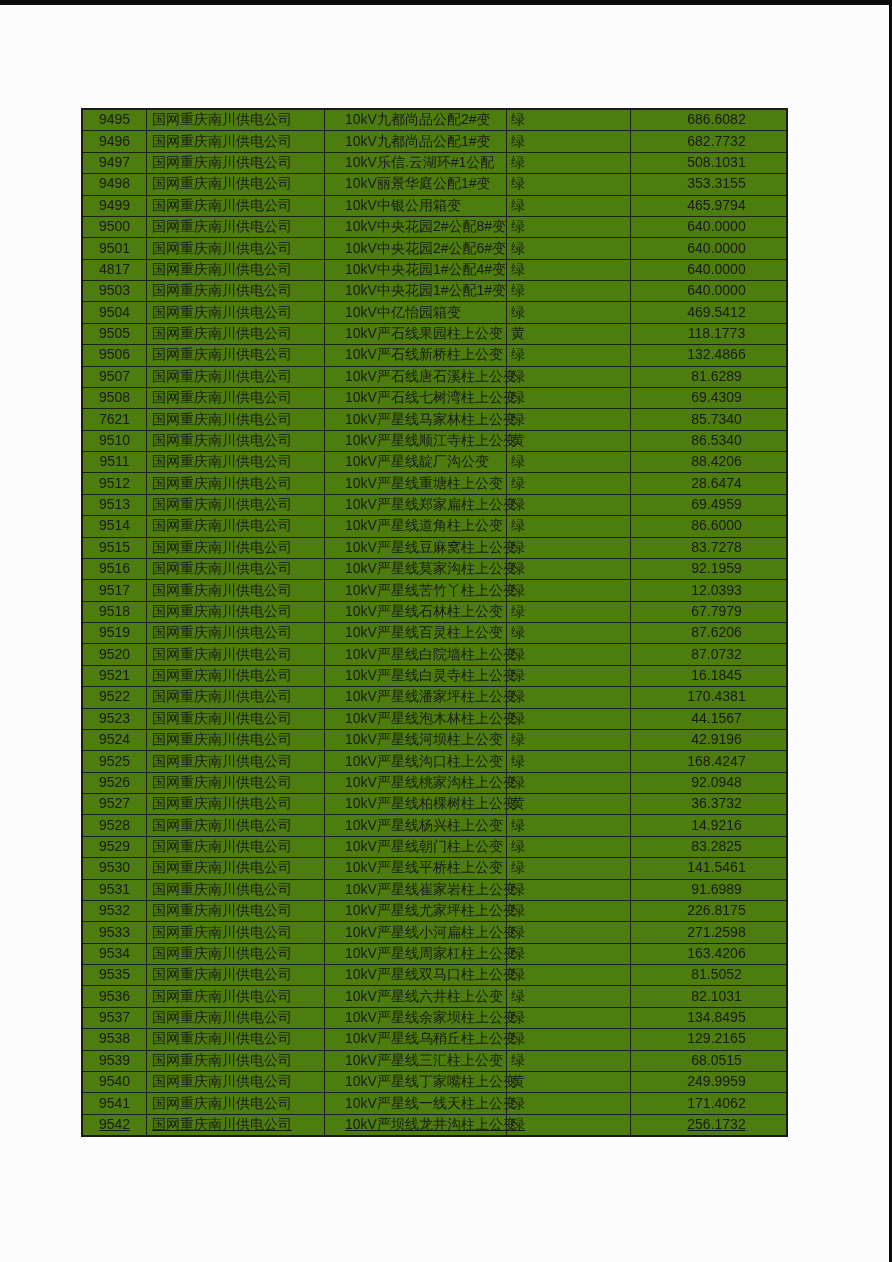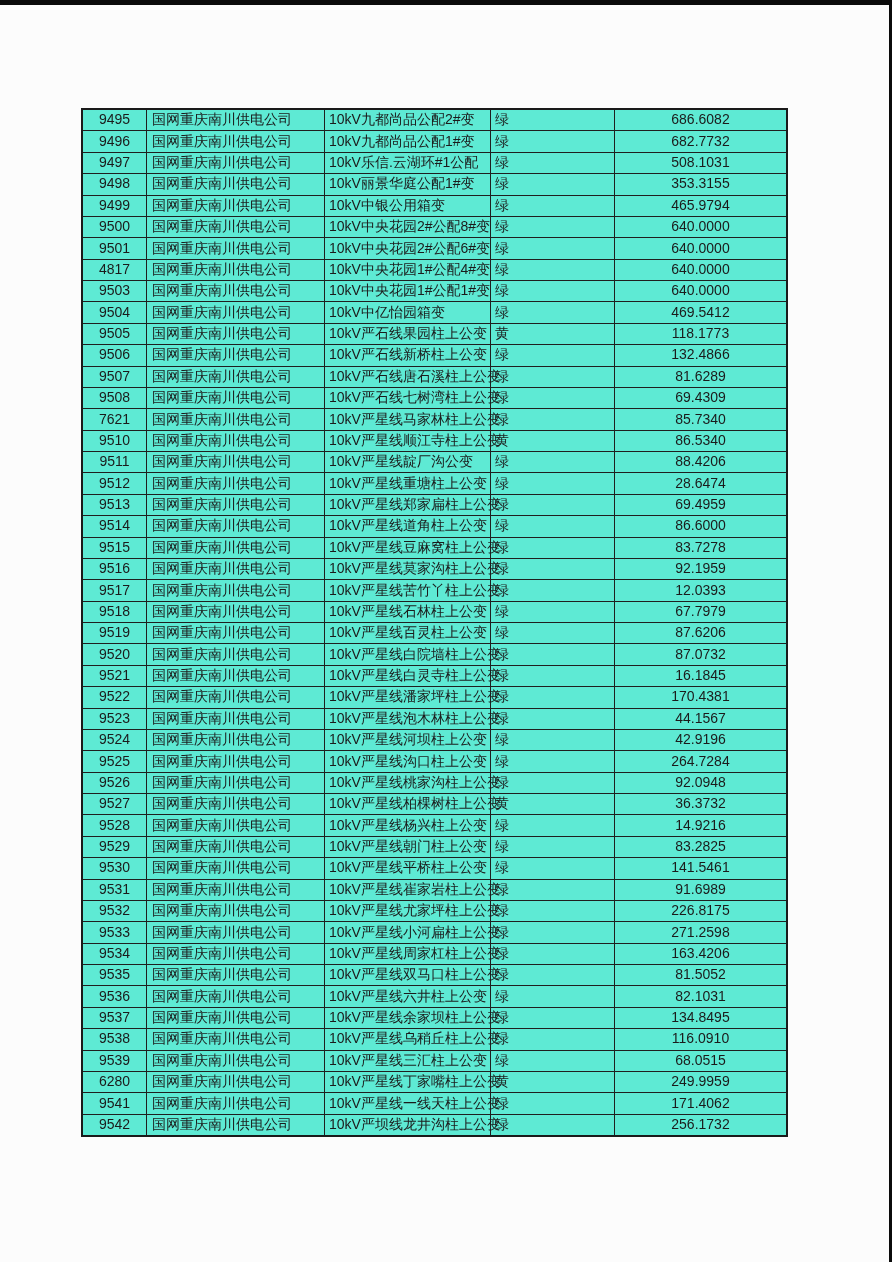"9495" .data-table { background: #5eead4 -> #4d7c0f }
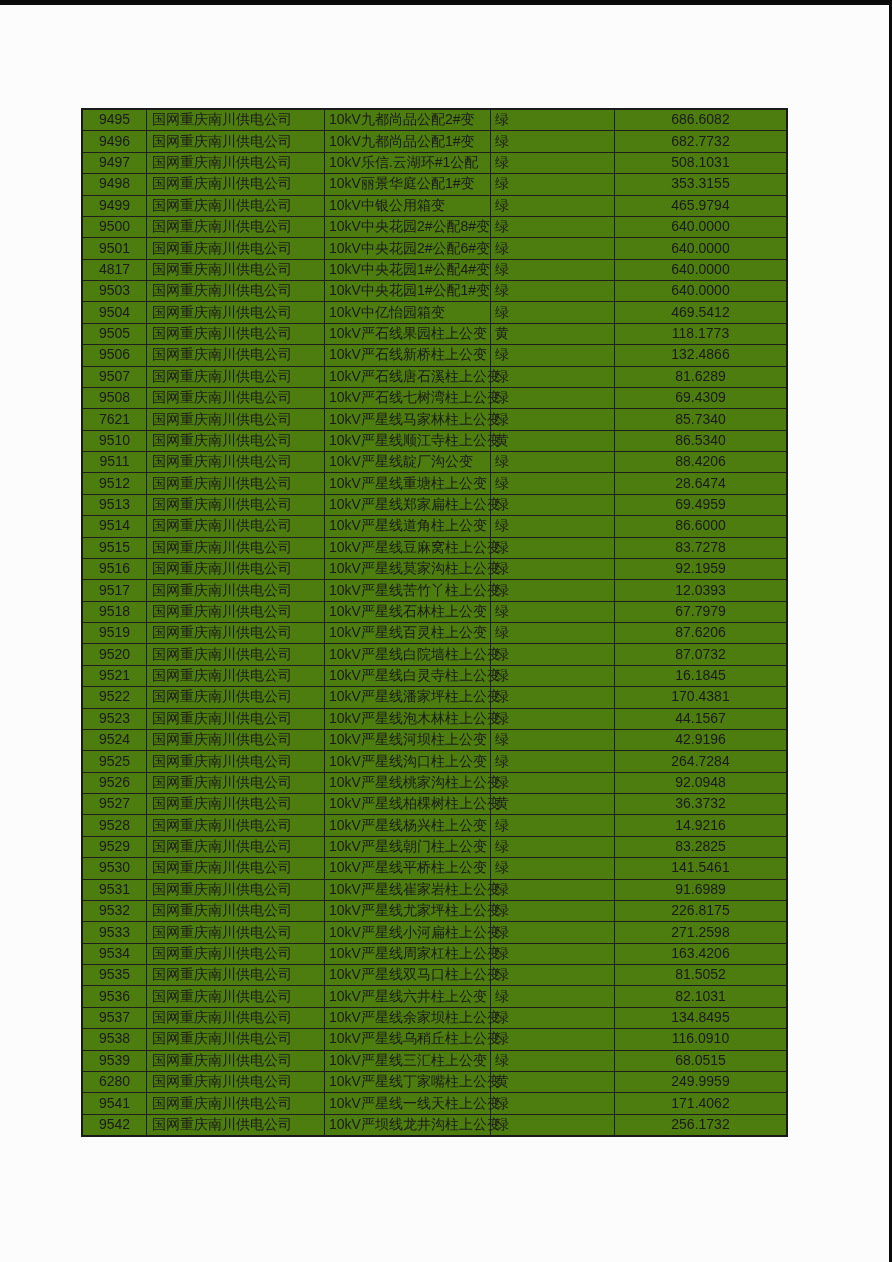"10kV九都尚品公配2#变" .c-name { margin-left: none -> 16px }
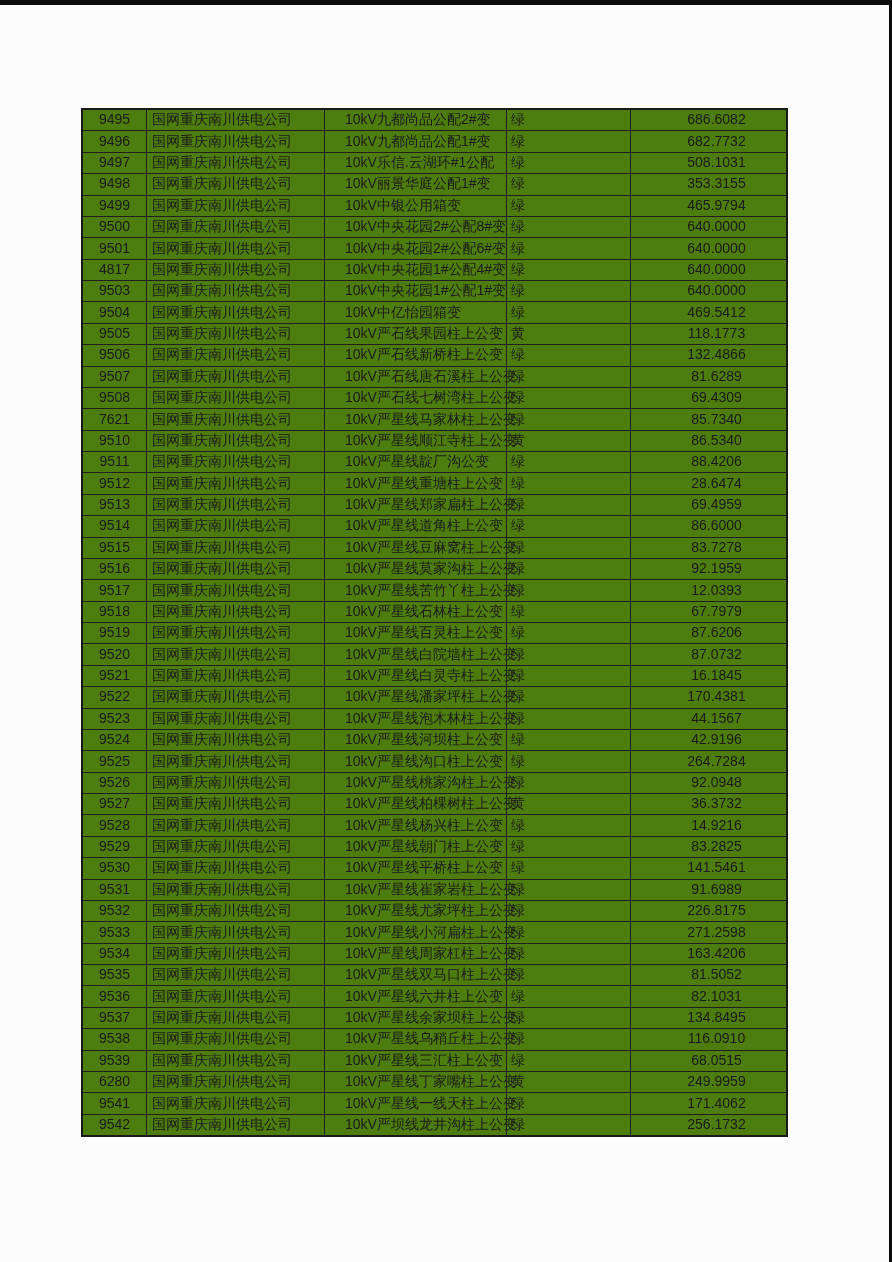"264.7284" div.cell { text: 264.7284 -> 168.4247 }
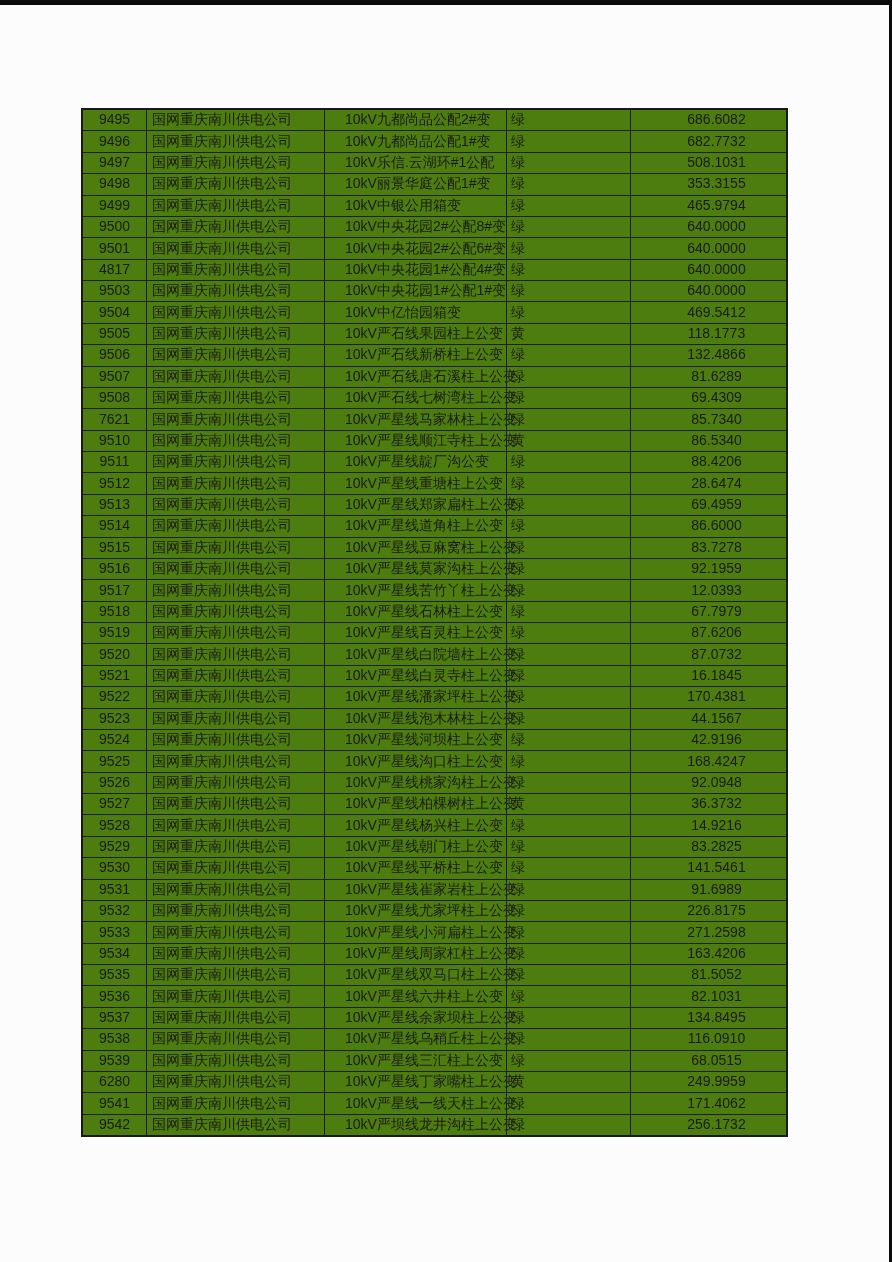"116.0910" div.cell { text: 116.0910 -> 129.2165 }
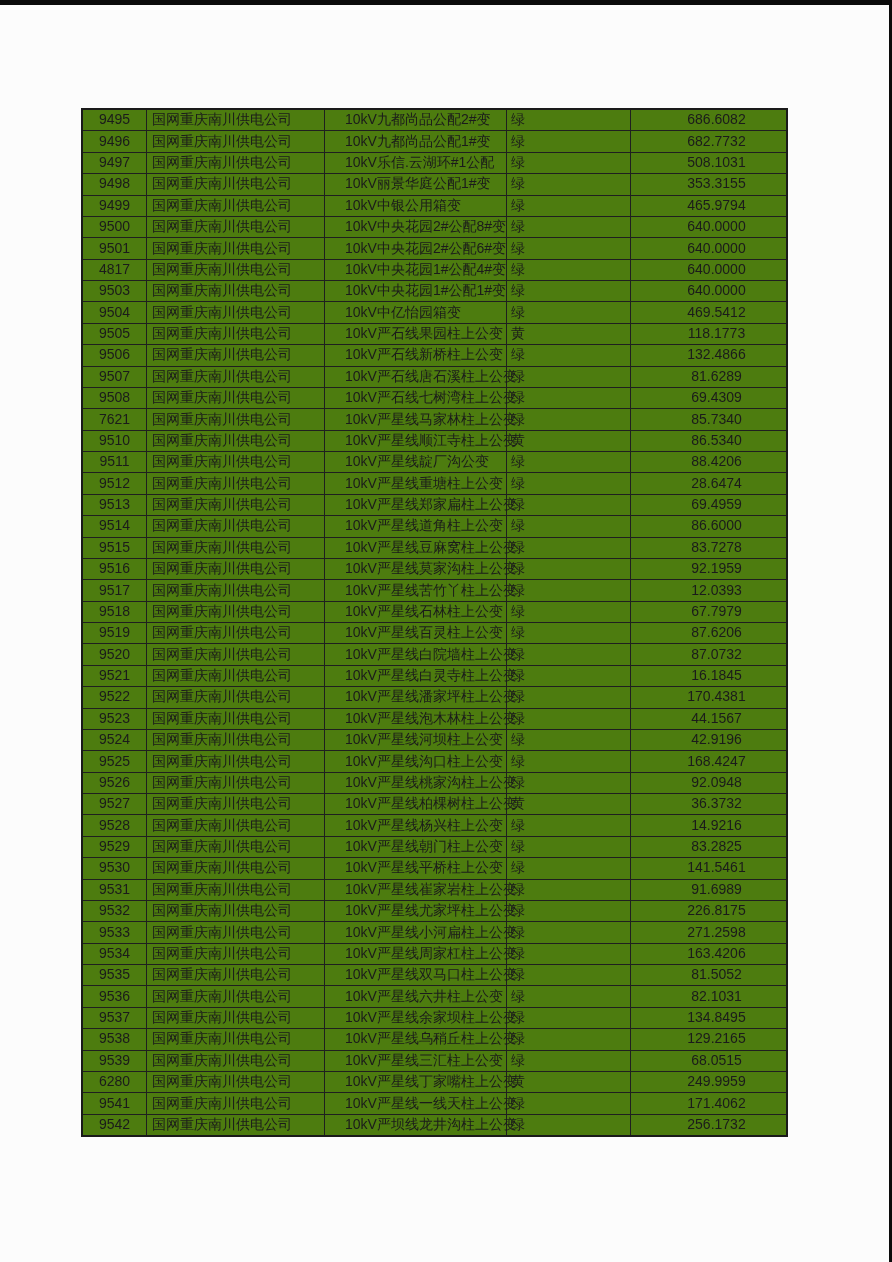"6280" div.cell { text: 6280 -> 9540 }
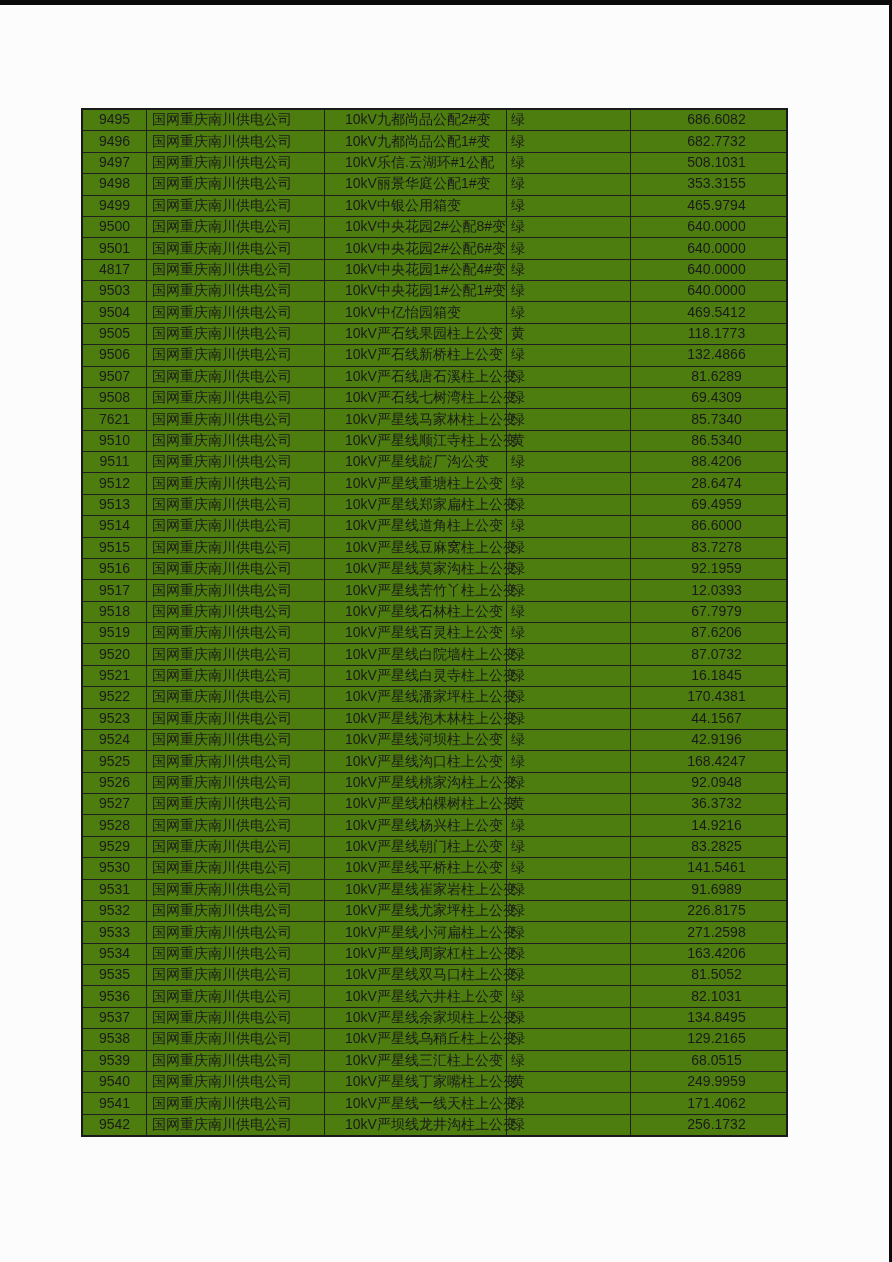"9542" .t-row:last-child { text-decoration: none -> underline }
